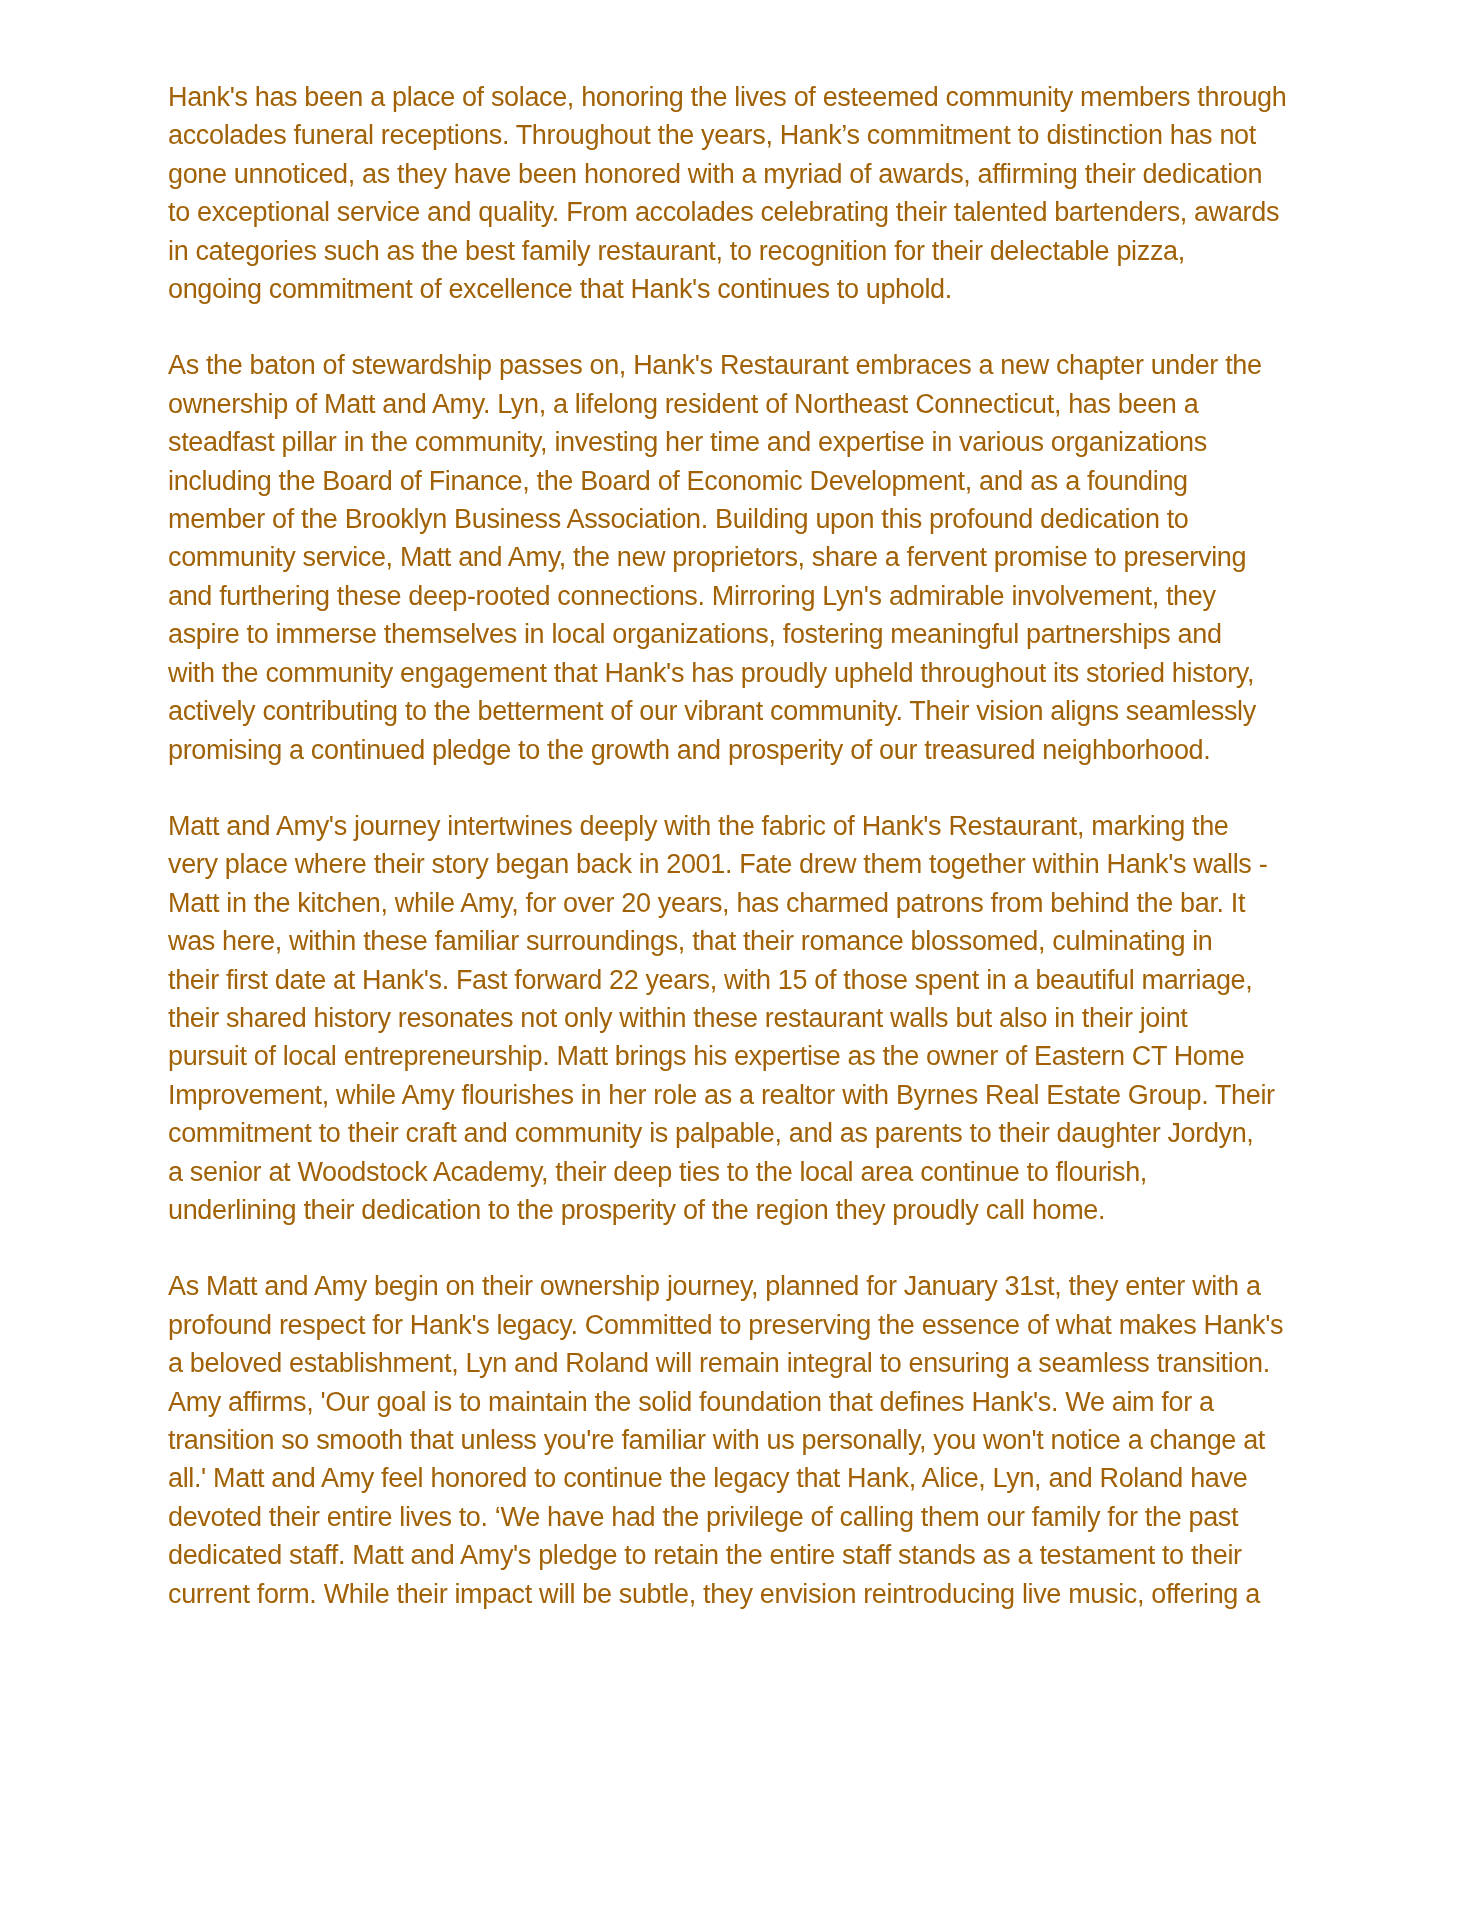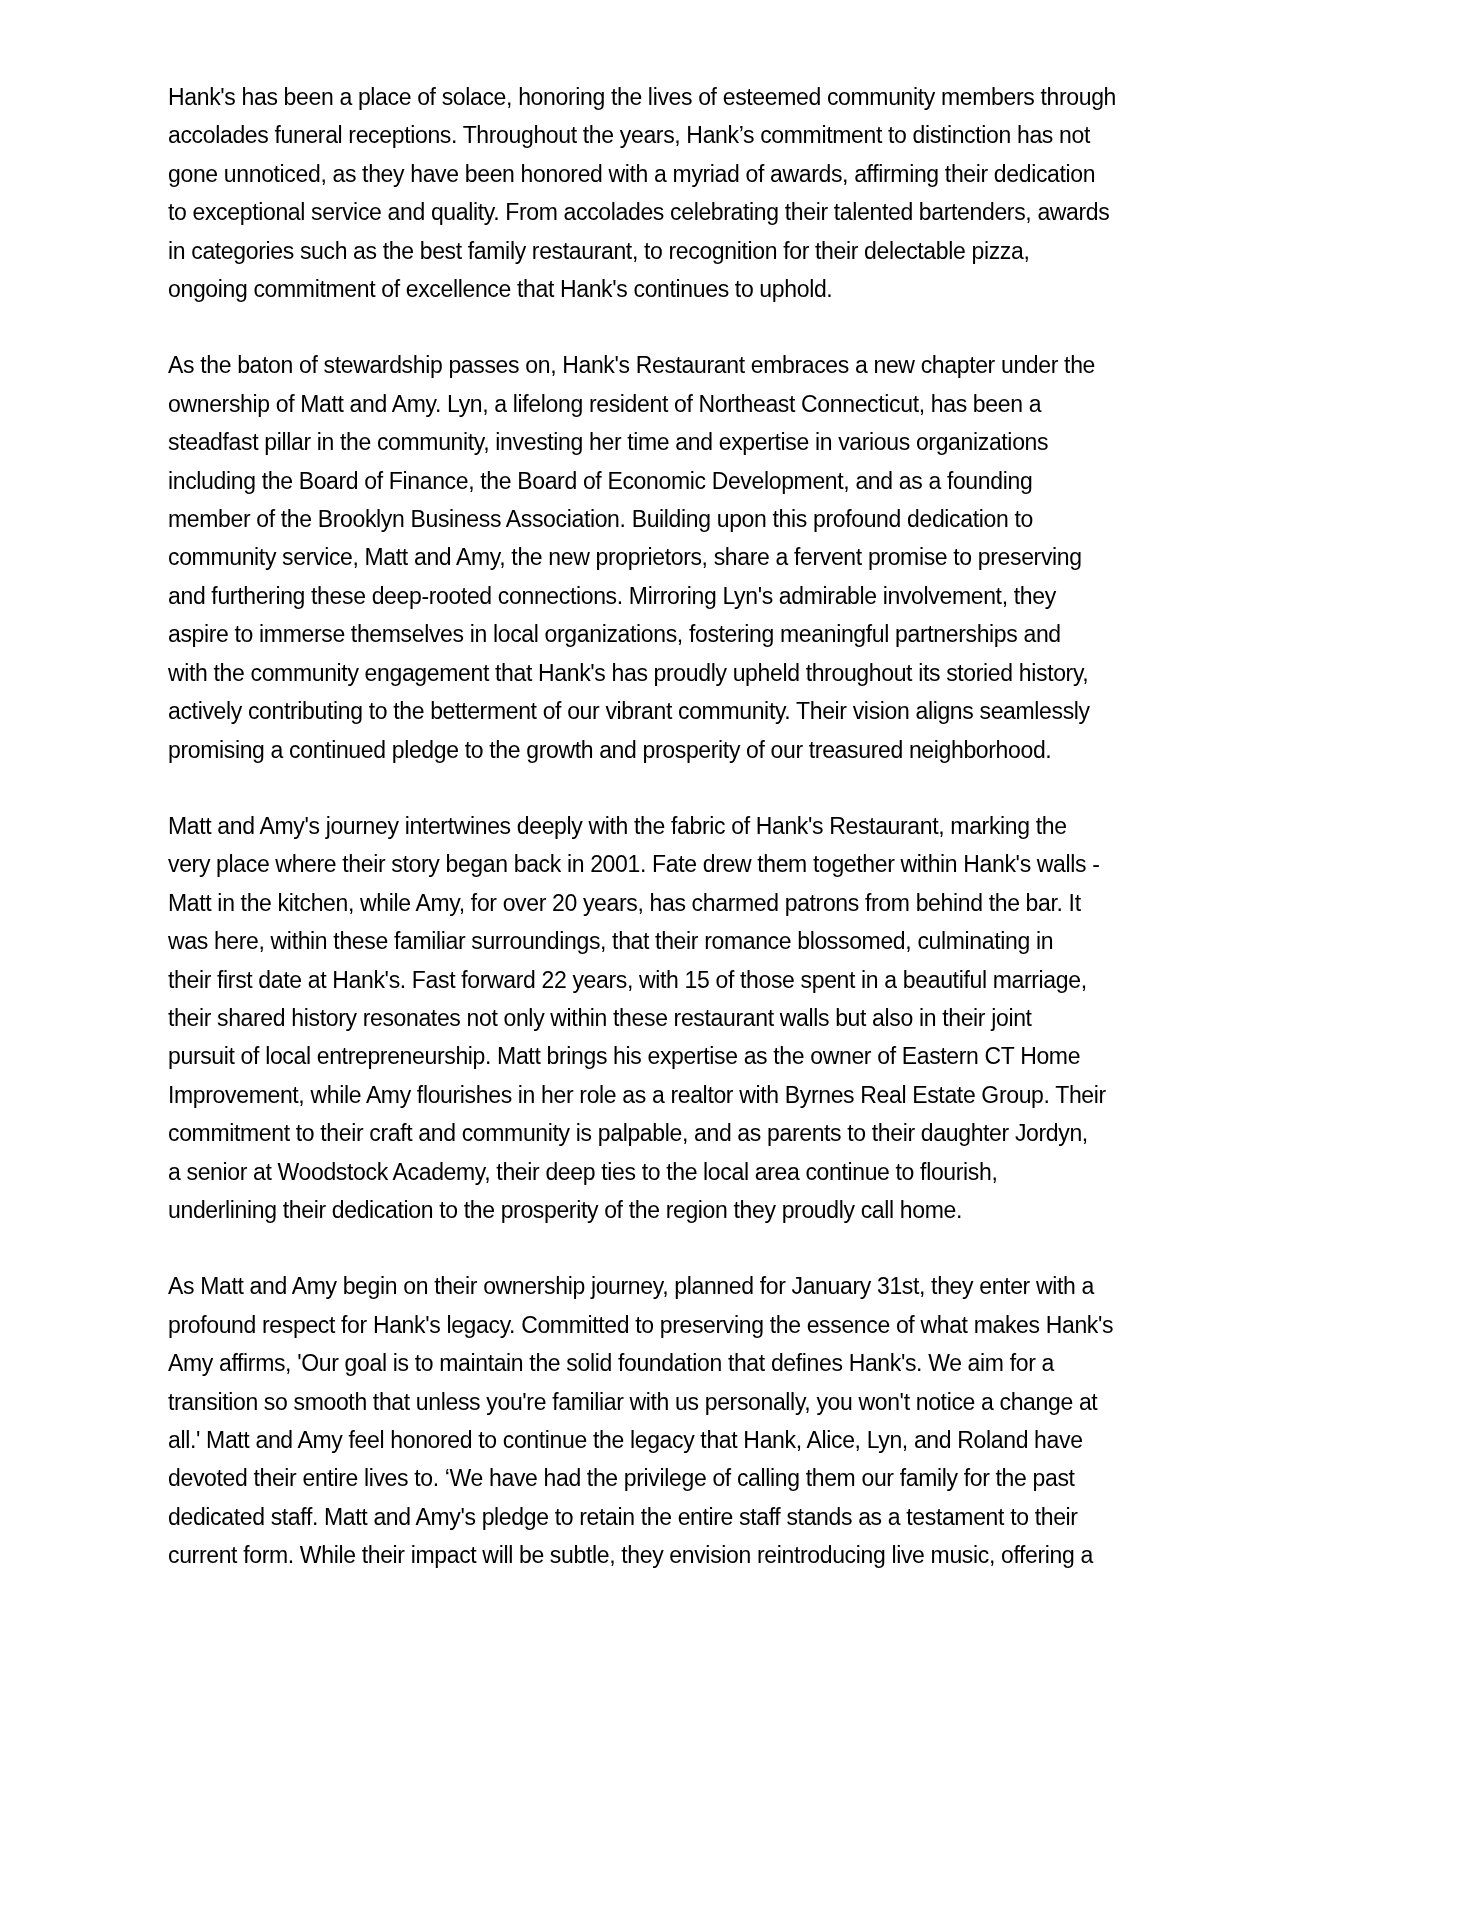"Hank's has been a place" .page { color: #000000 -> #a16207; font-size: 23px -> 27px }
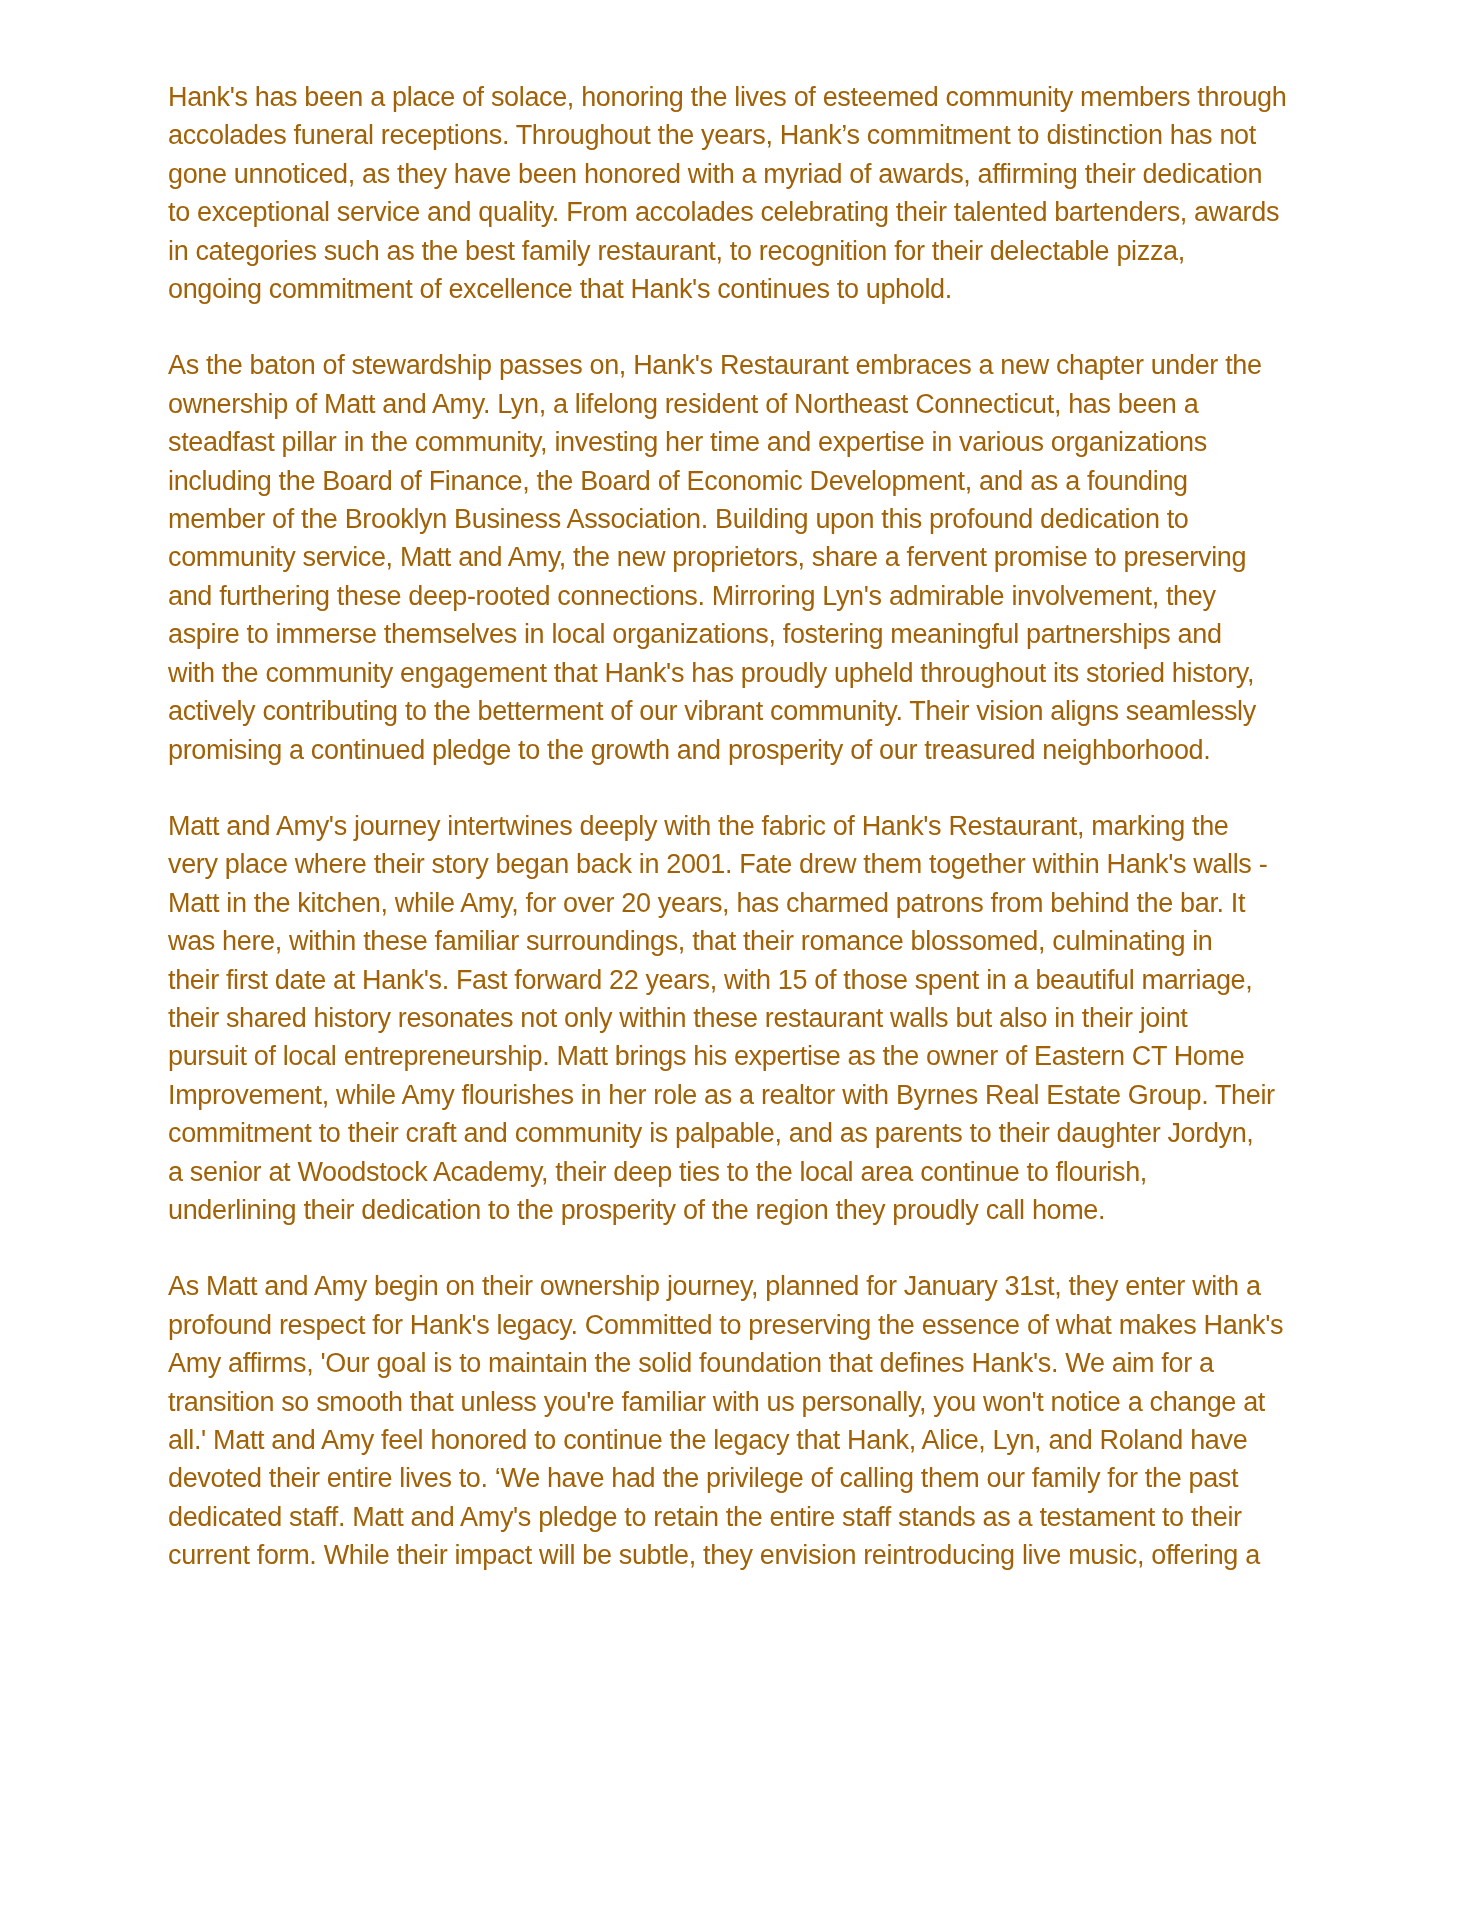"a beloved establishment, Lyn and" div.line { html: none -> <div>a beloved establishment, Lyn and Roland will remain integral to ensuring a seamless transition.</div> }
